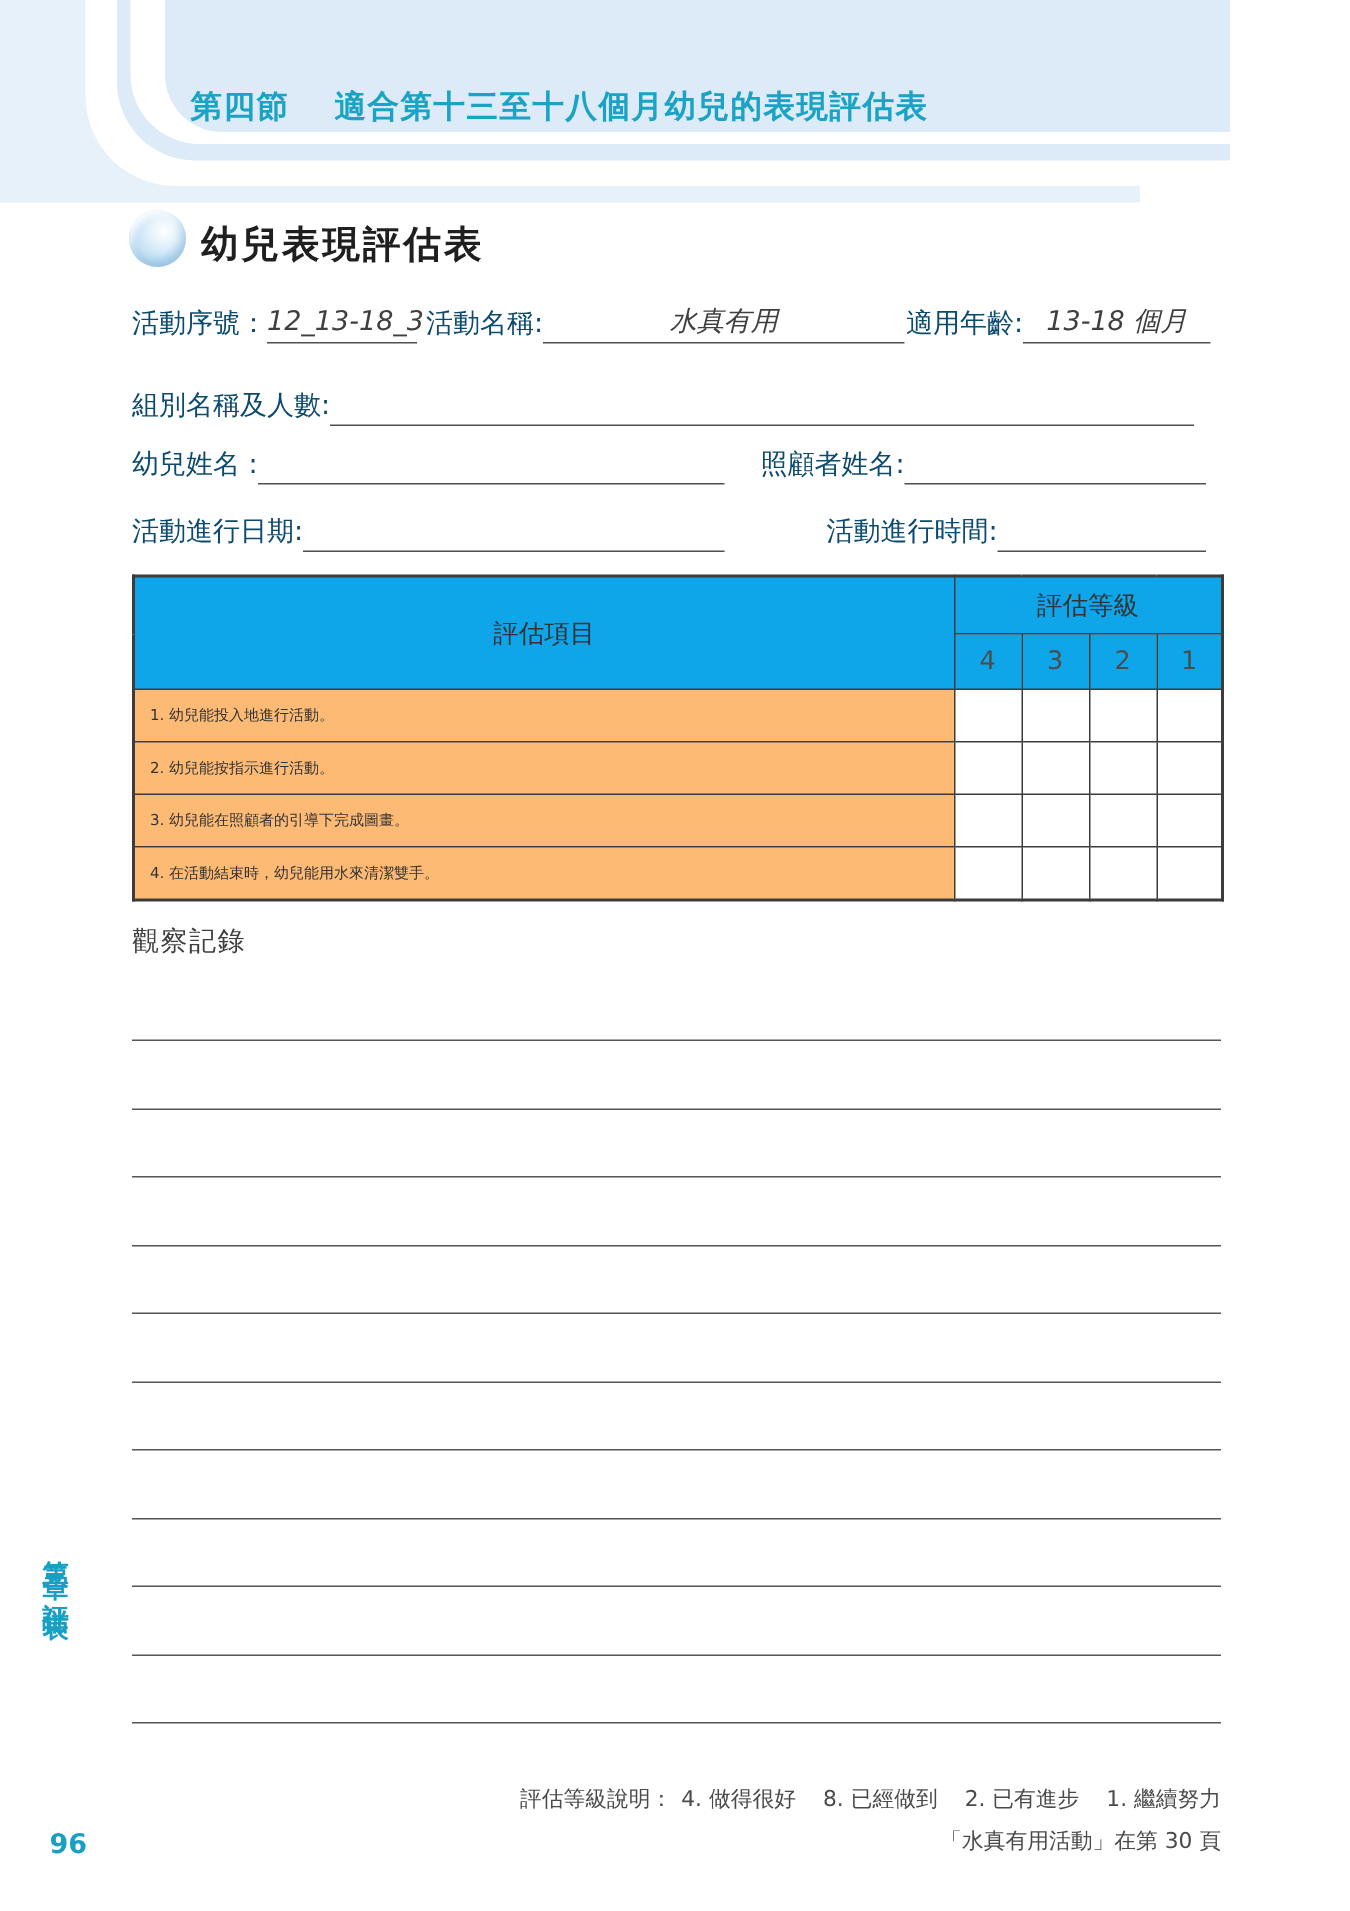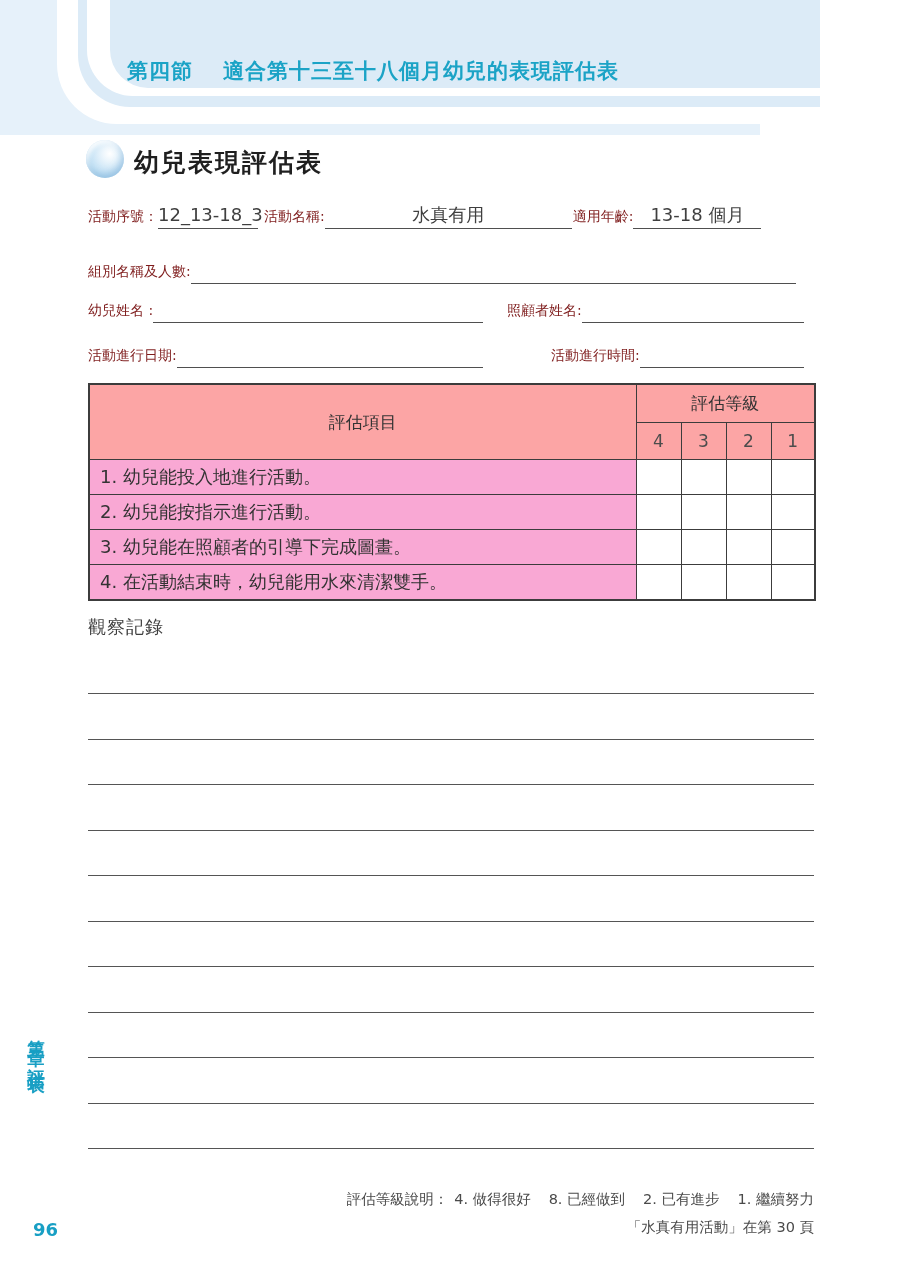"活動序號：" .frow .lbl { color: #7f1d1d -> #0c4a6e; font-size: 14px -> 18px }
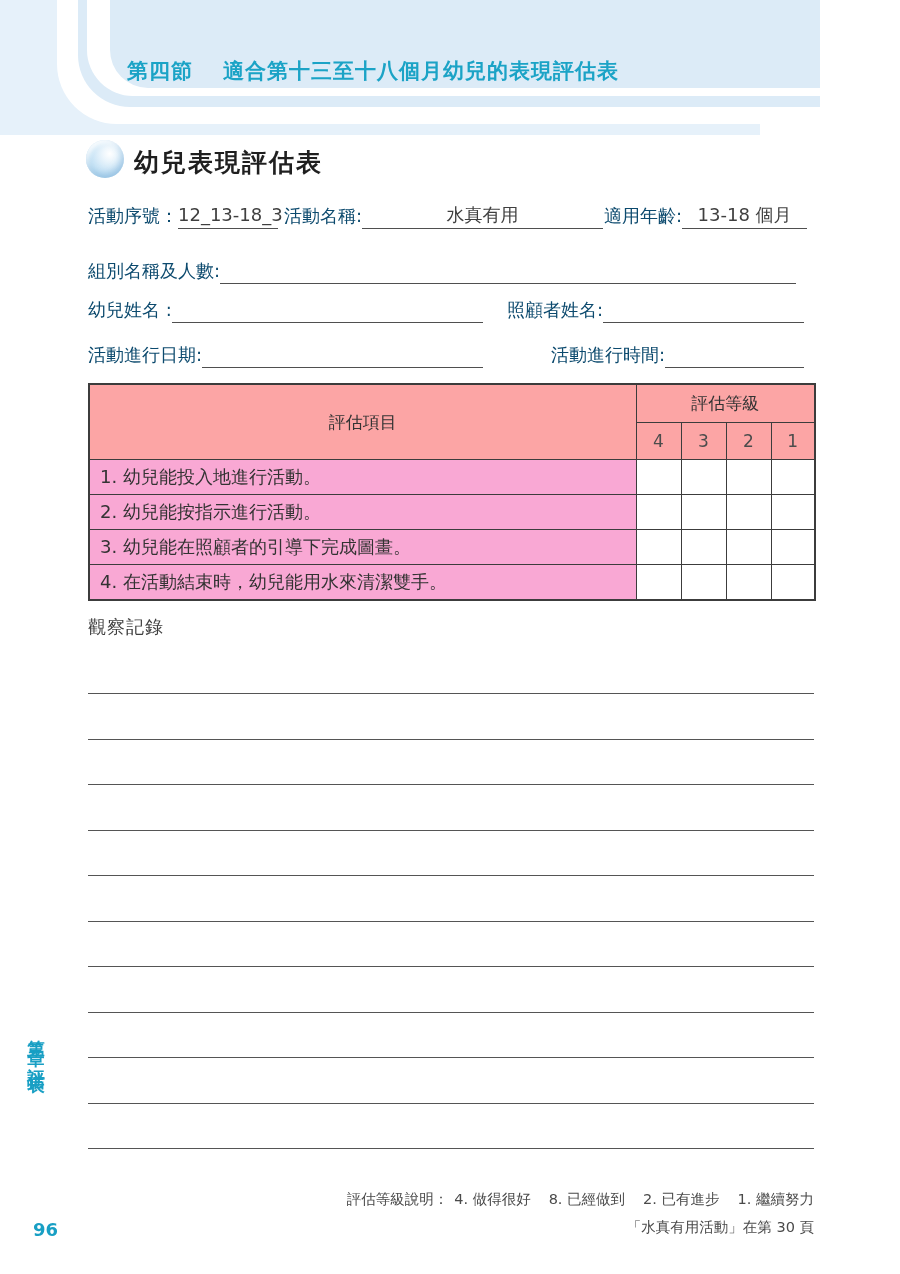"12_13-18_3" .frow .blank { font-style: none -> italic }
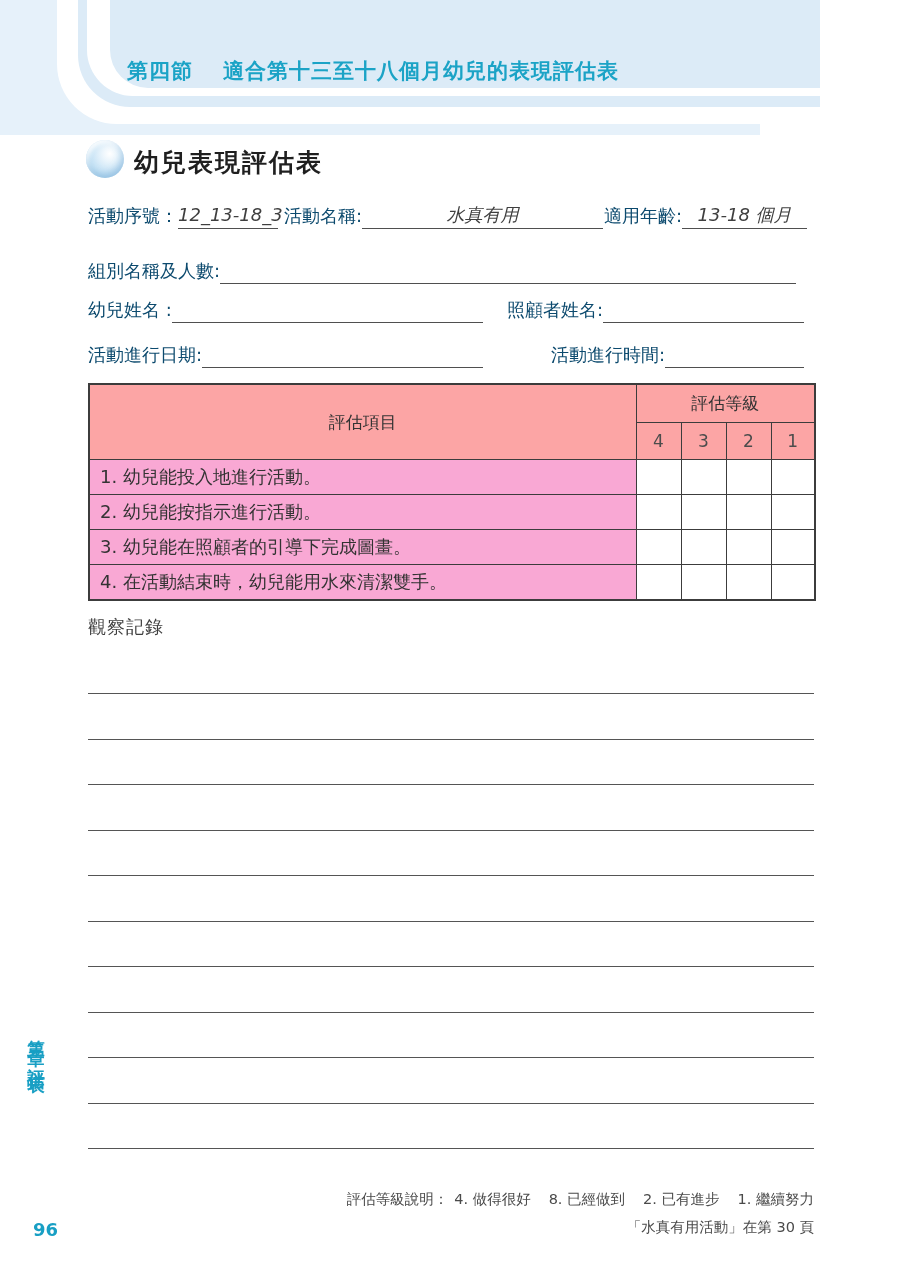"評估等級" table.eval .hd { background: #fca5a5 -> #0ea5e9 }
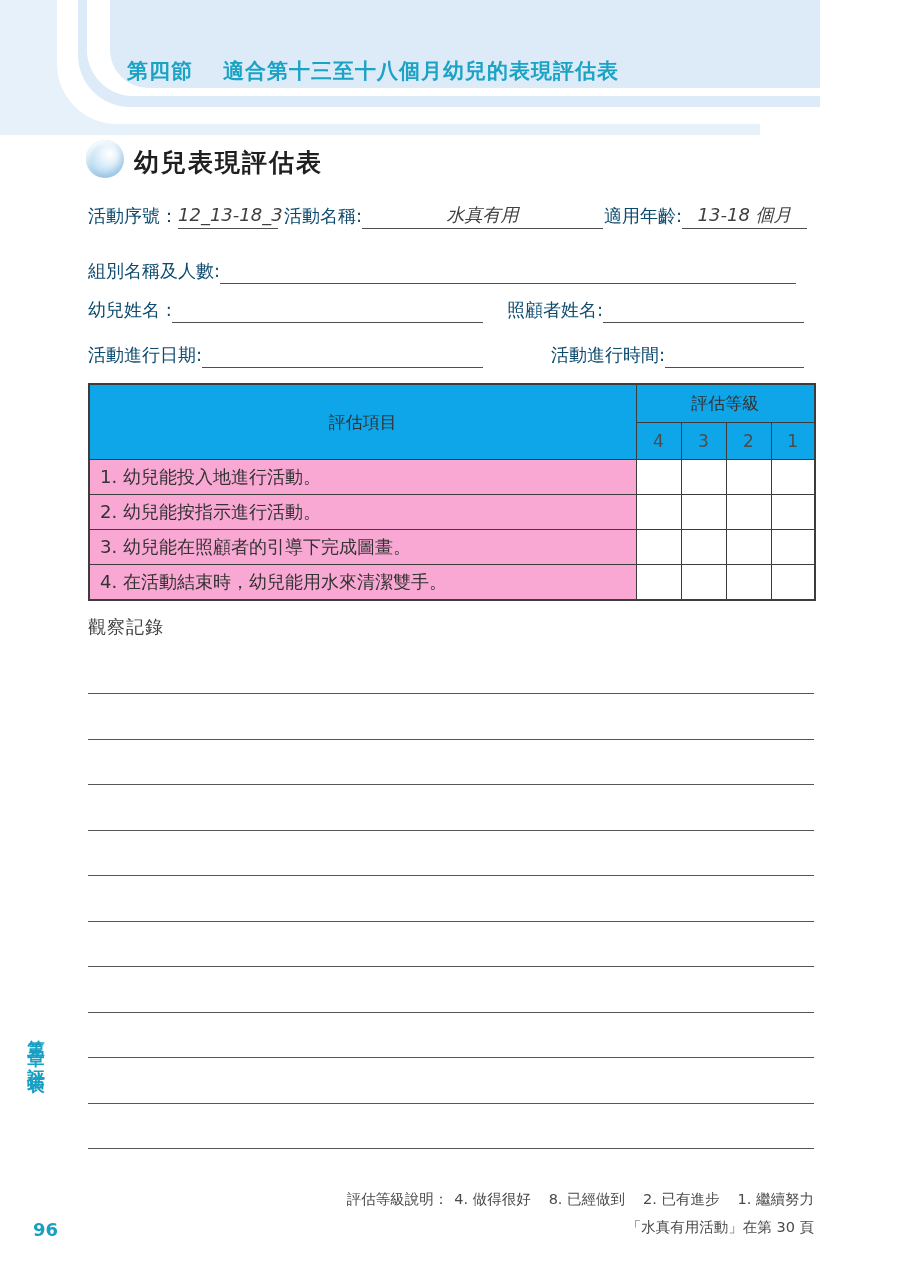"1. 幼兒能投入地進行活動。" table.eval .item-cell { background: #f9a8d4 -> #fdba74; font-size: 18px -> 10px }
